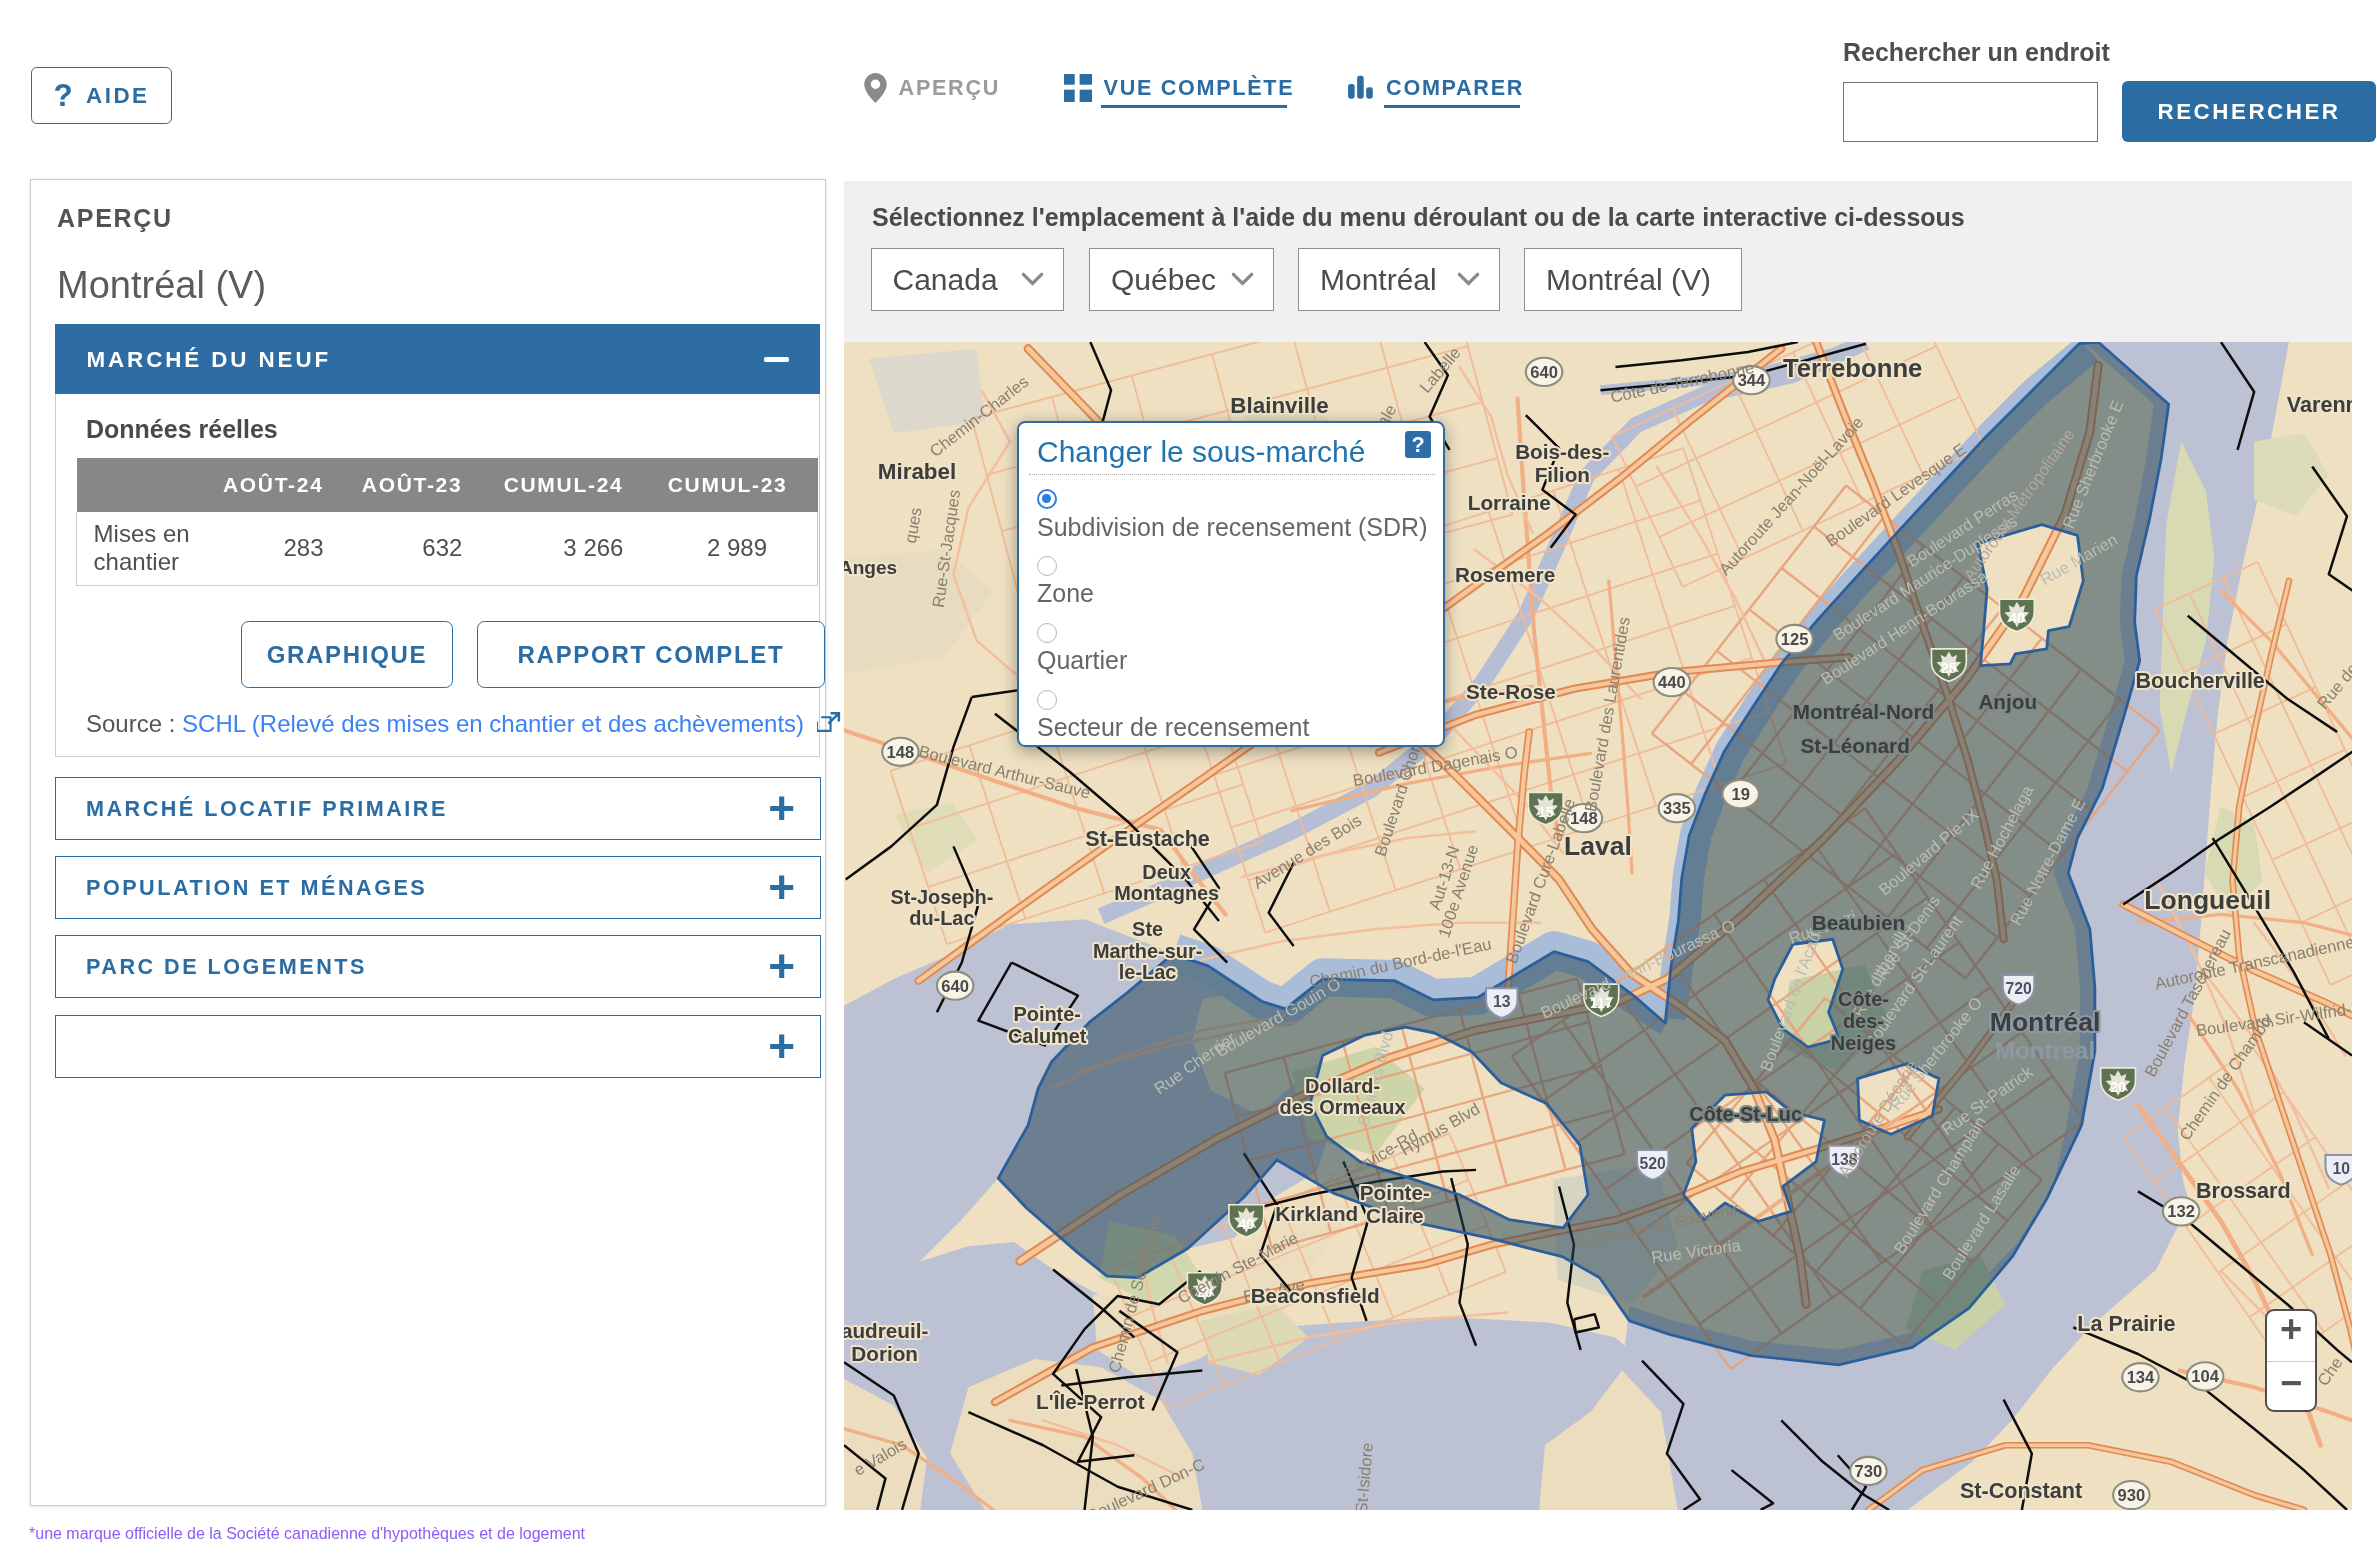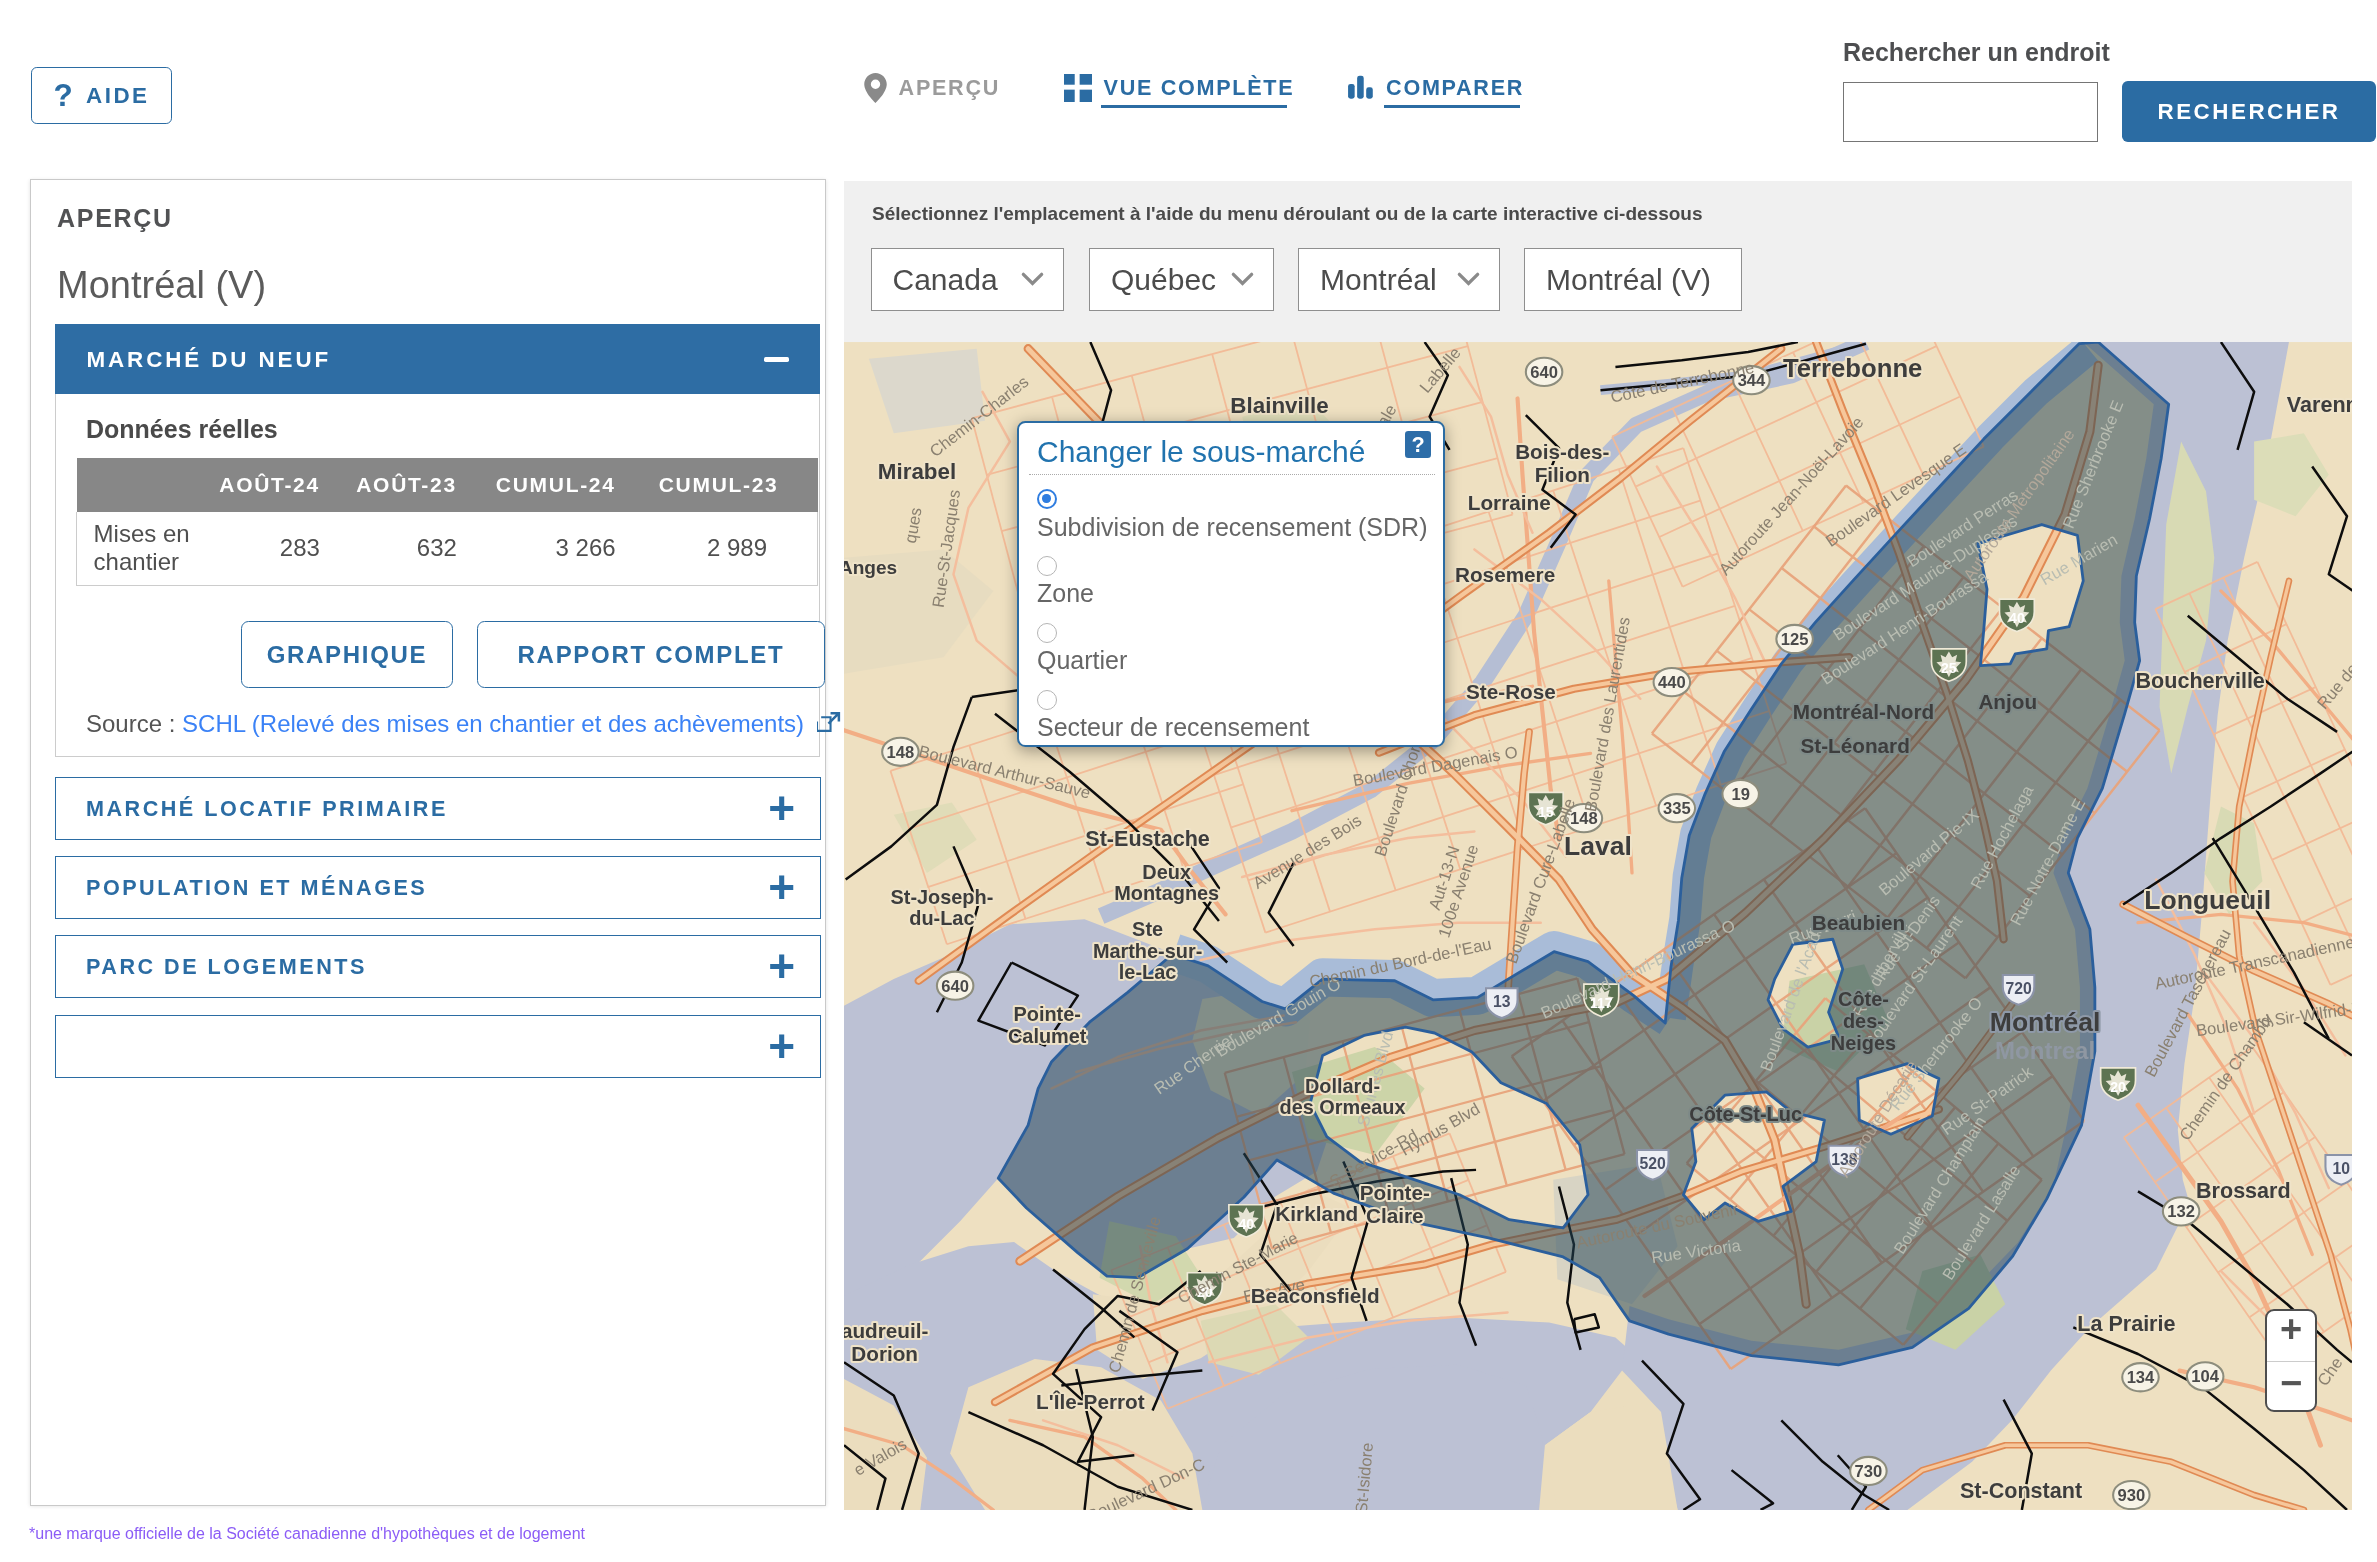"Sélectionnez l'emplacement à l'aide du" .mapbar h2 { font-size: 19px -> 25px }
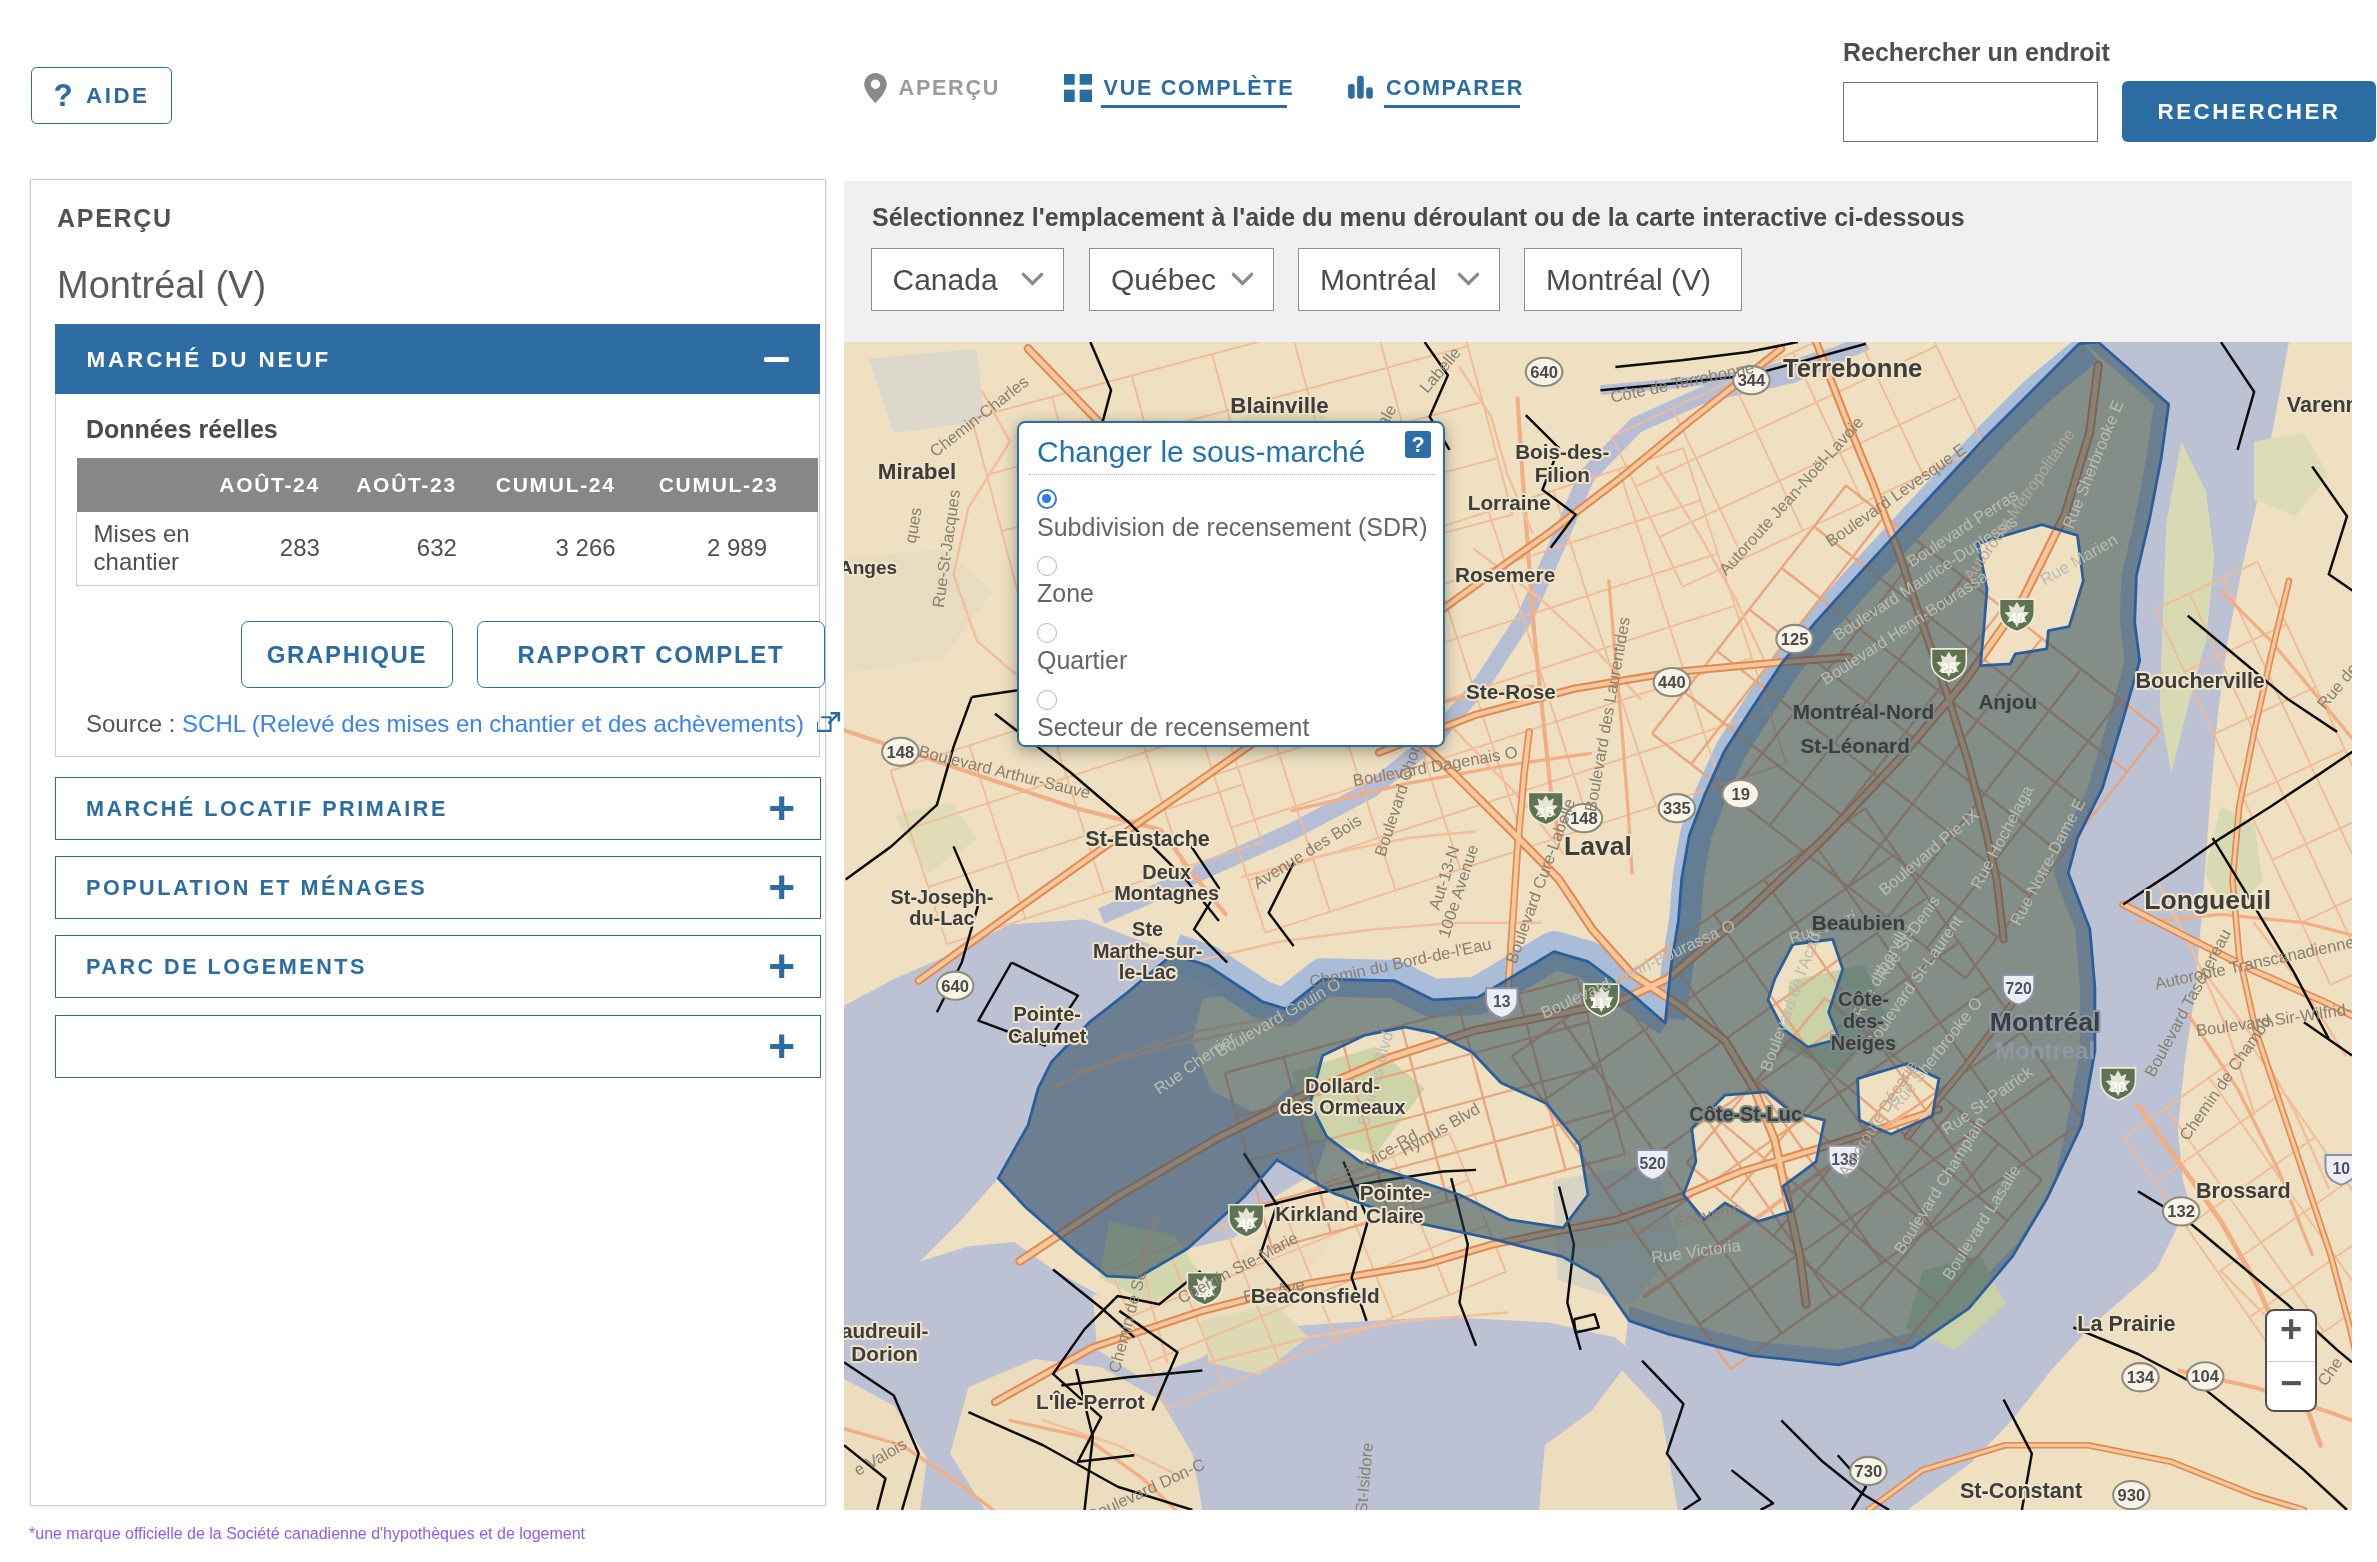"CUMUL-23" th { padding-right: 39px -> 30px }
